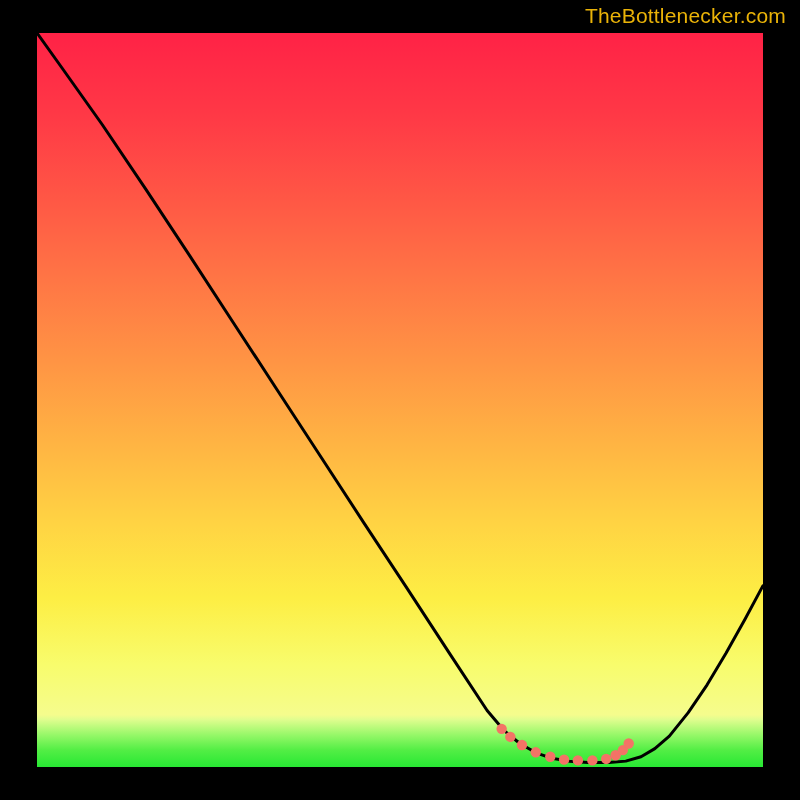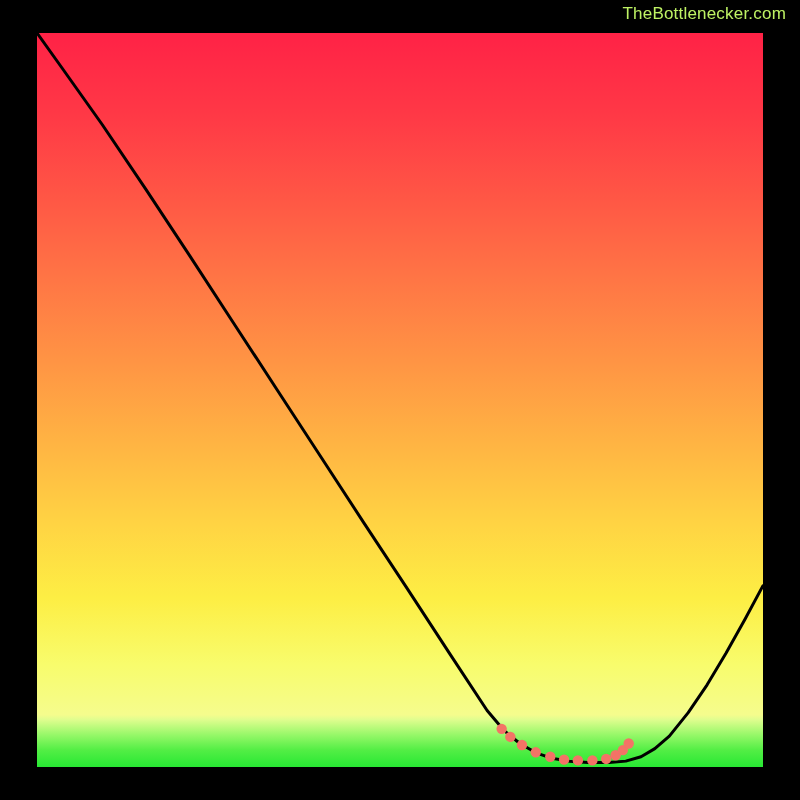"TheBottlenecker.com" .attribution { color: #bef264 -> #eab308; font-size: 17px -> 21px }
